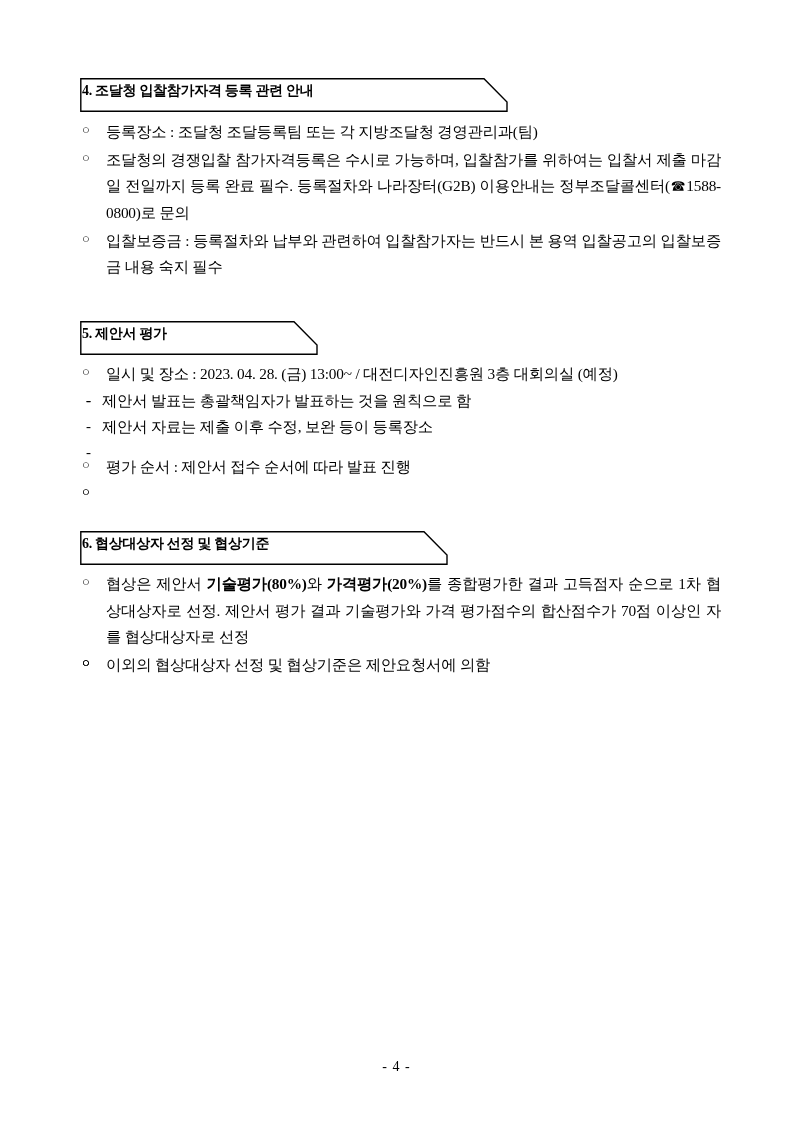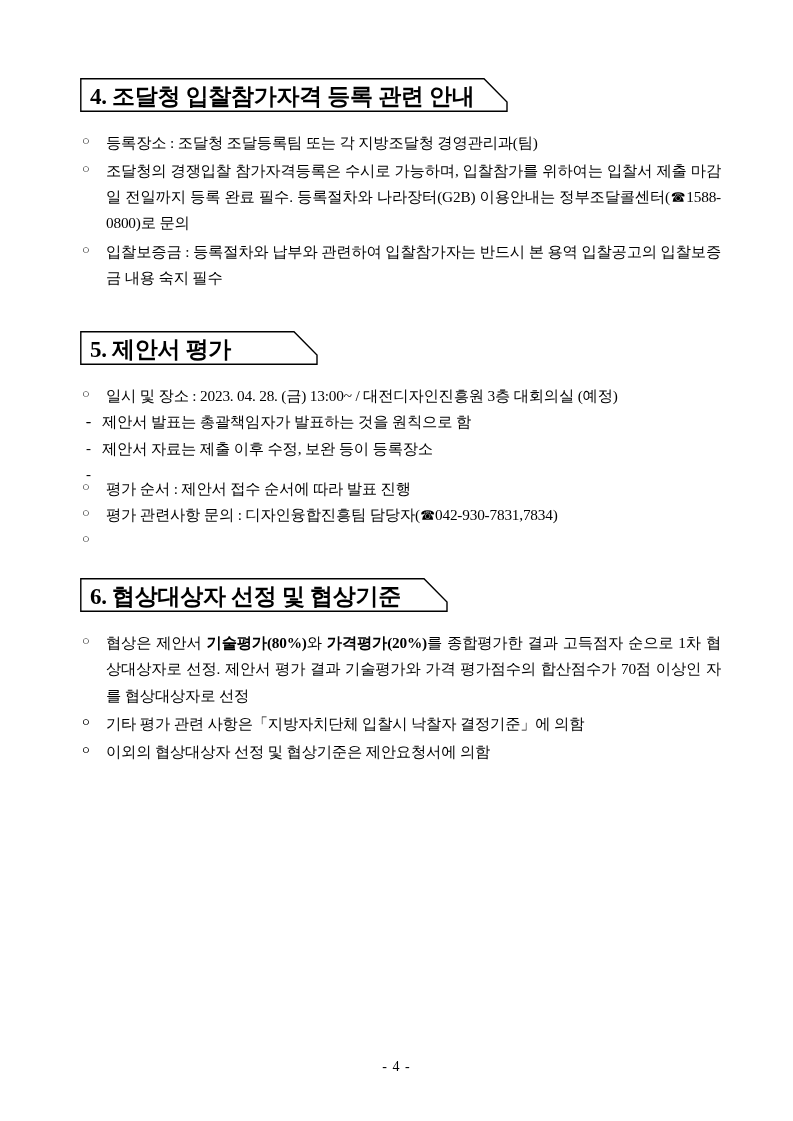"4. 조달청 입찰참가자격 등록 관련" .sec-head .box { font-size: 23px -> 14px; padding: 5px 40px 5px 10px -> 5px 40px 5px 2px }
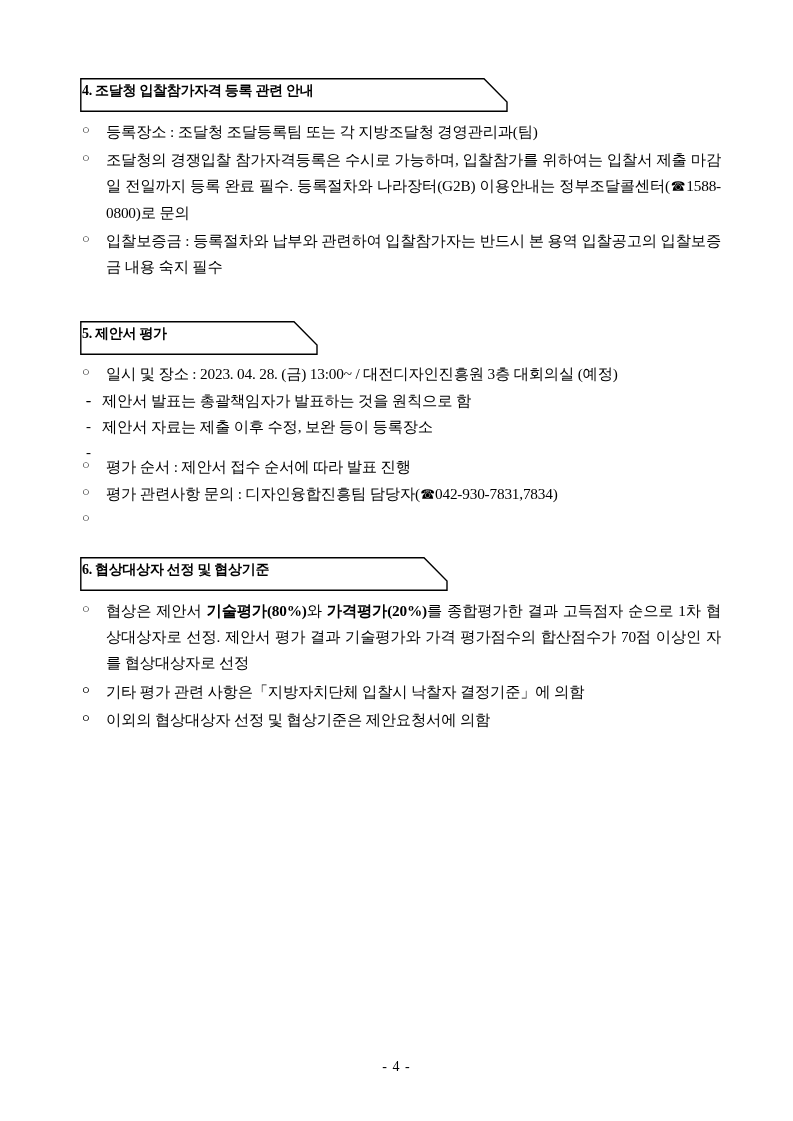"평가 관련사항 문의 : 디자인융합진흥팀" span { html: <span>평가 관련사항 문의 : 디자인융합진흥팀 담당자(☎042-930-7831,7834)</span> -> none }
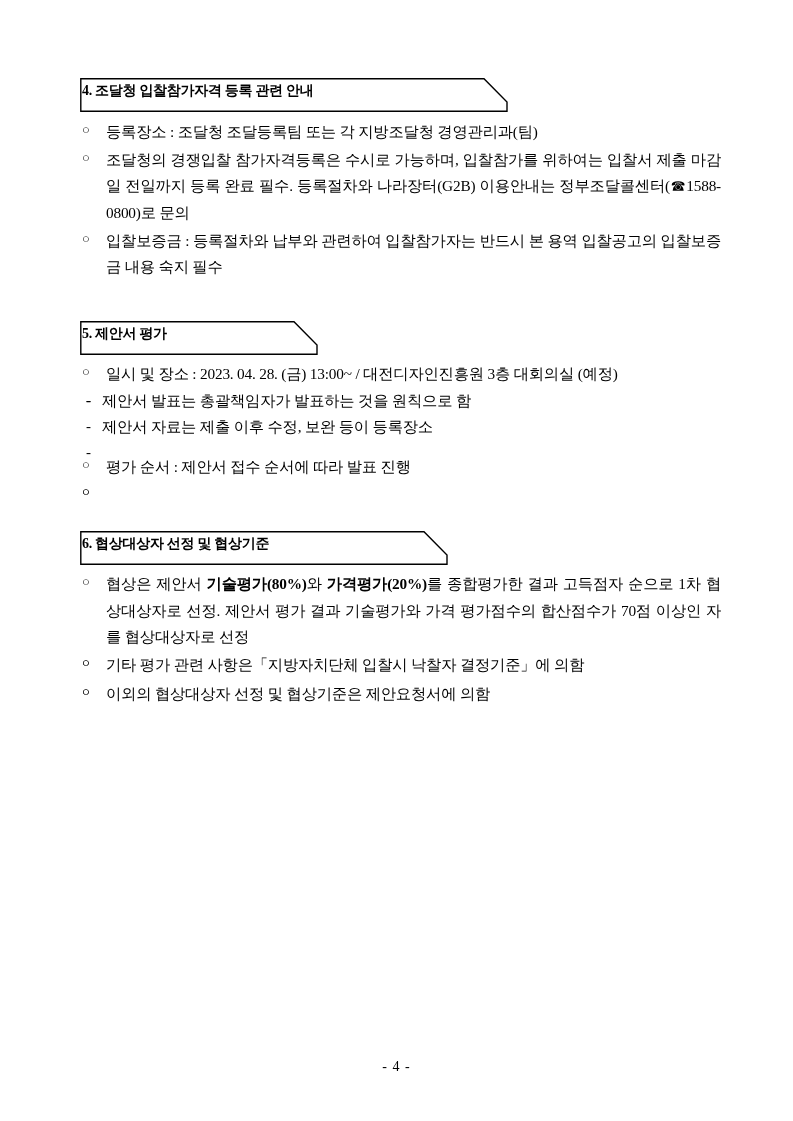"기타 평가 관련 사항은「지방자치단체 입찰시" span { html: <span>기타 평가 관련 사항은「지방자치단체 입찰시 낙찰자 결정기준」에 의함</span> -> none }
